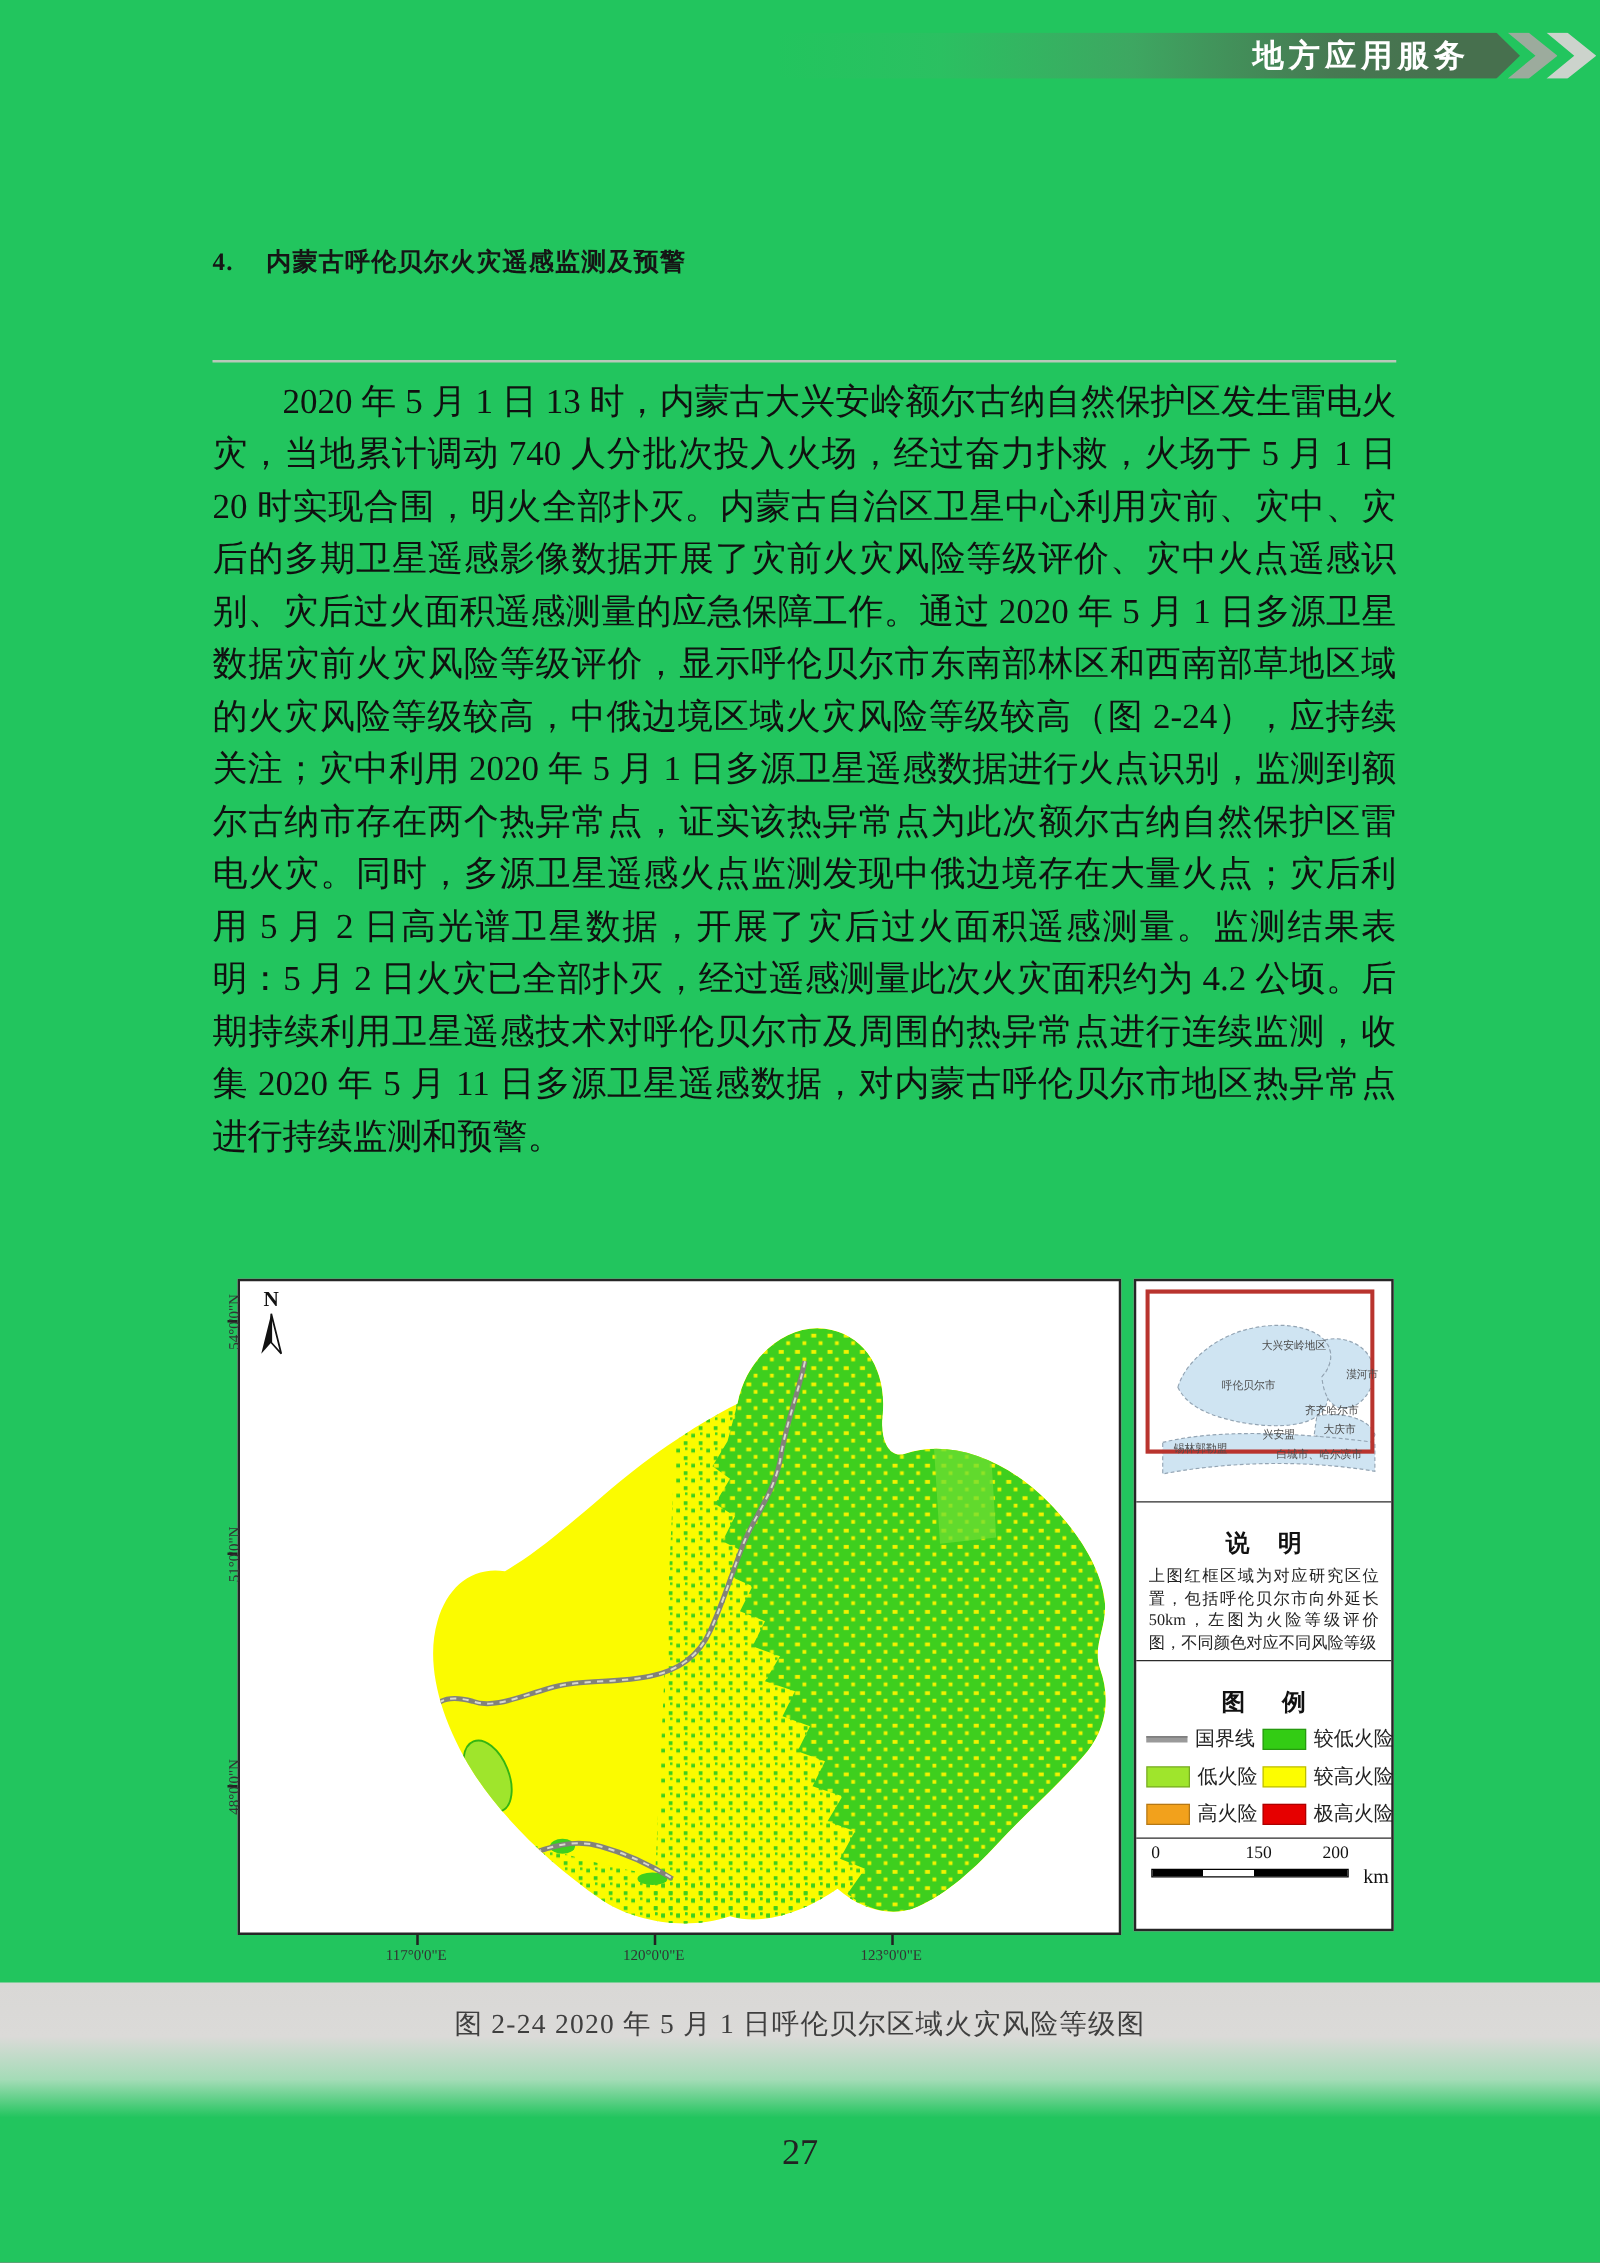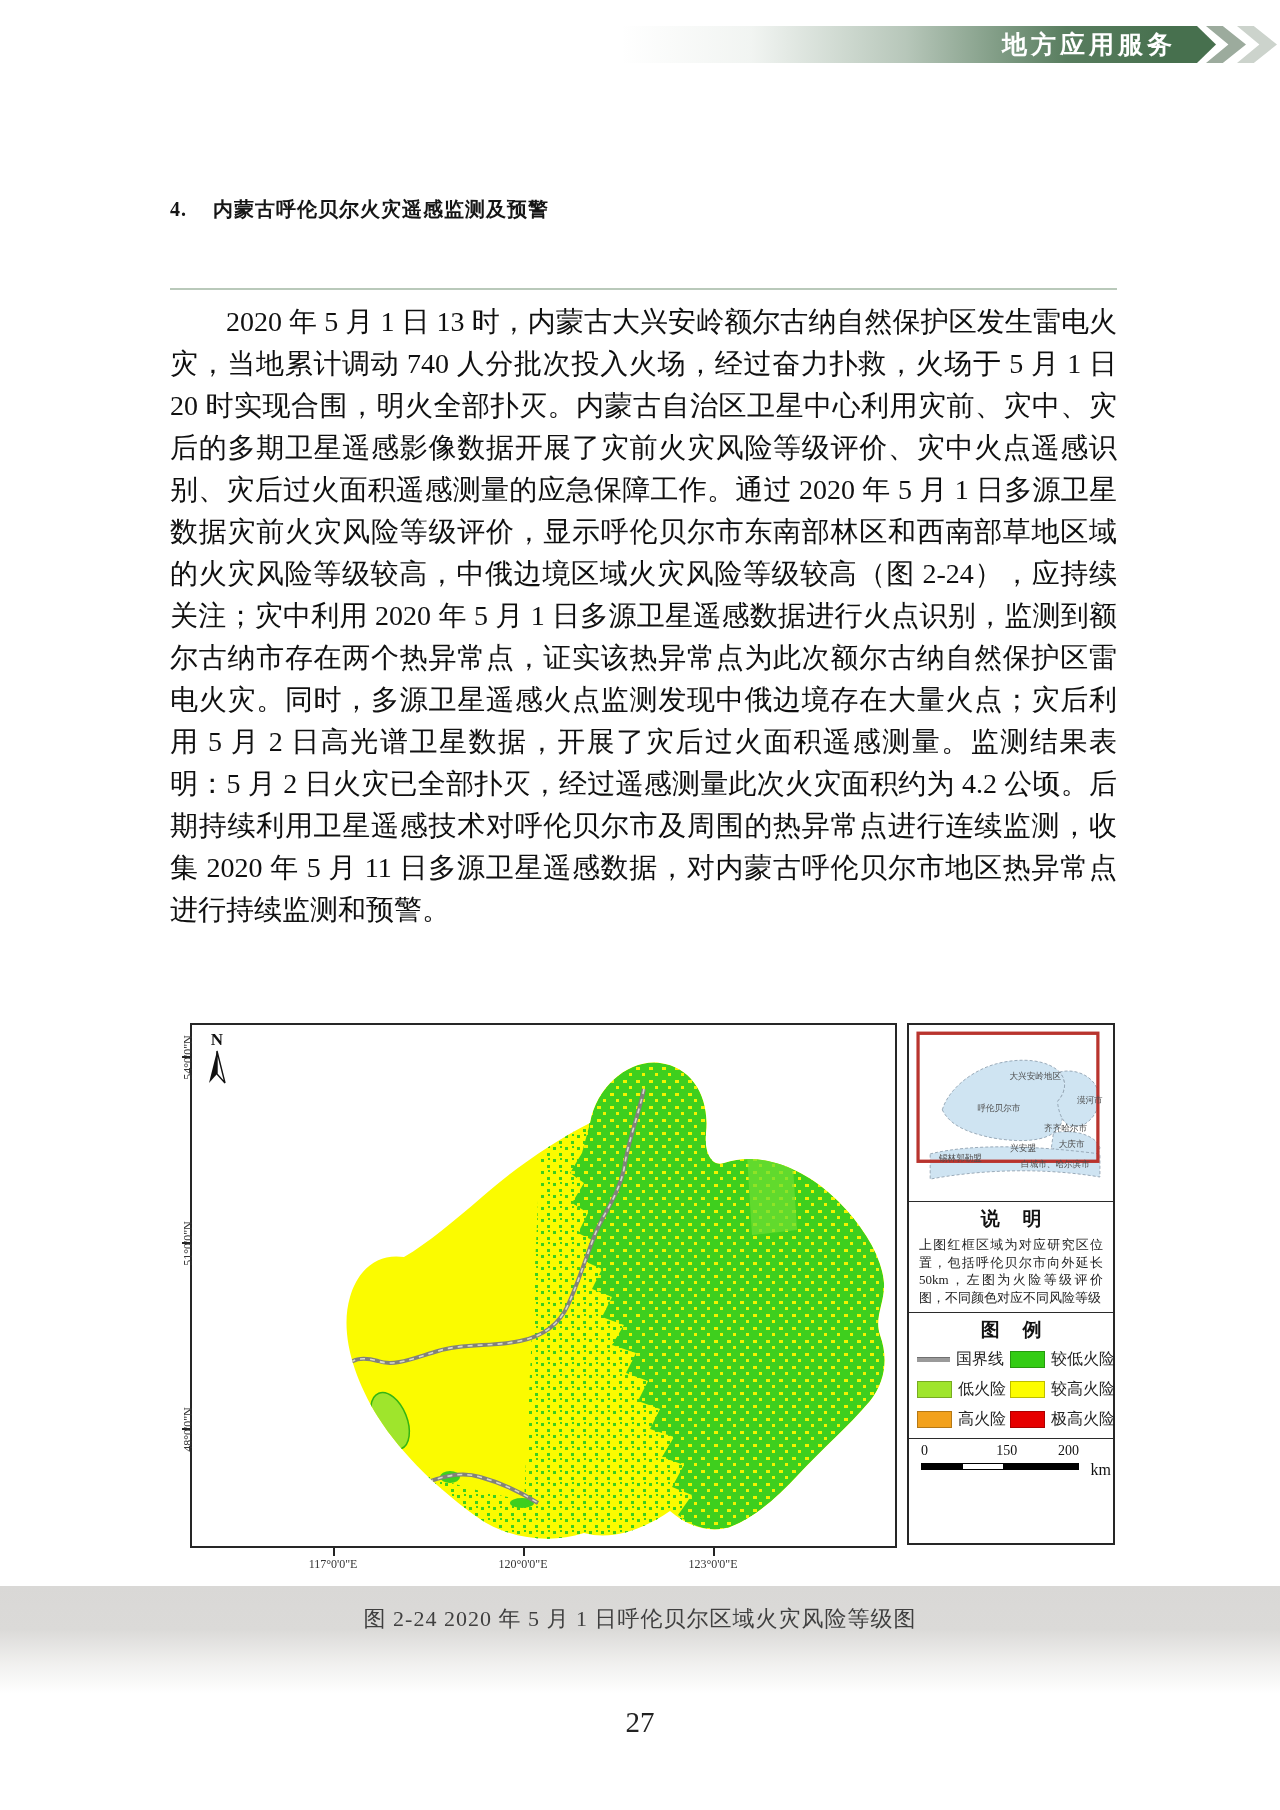"地方应用服务" .page { background: #ffffff -> #22c55e }
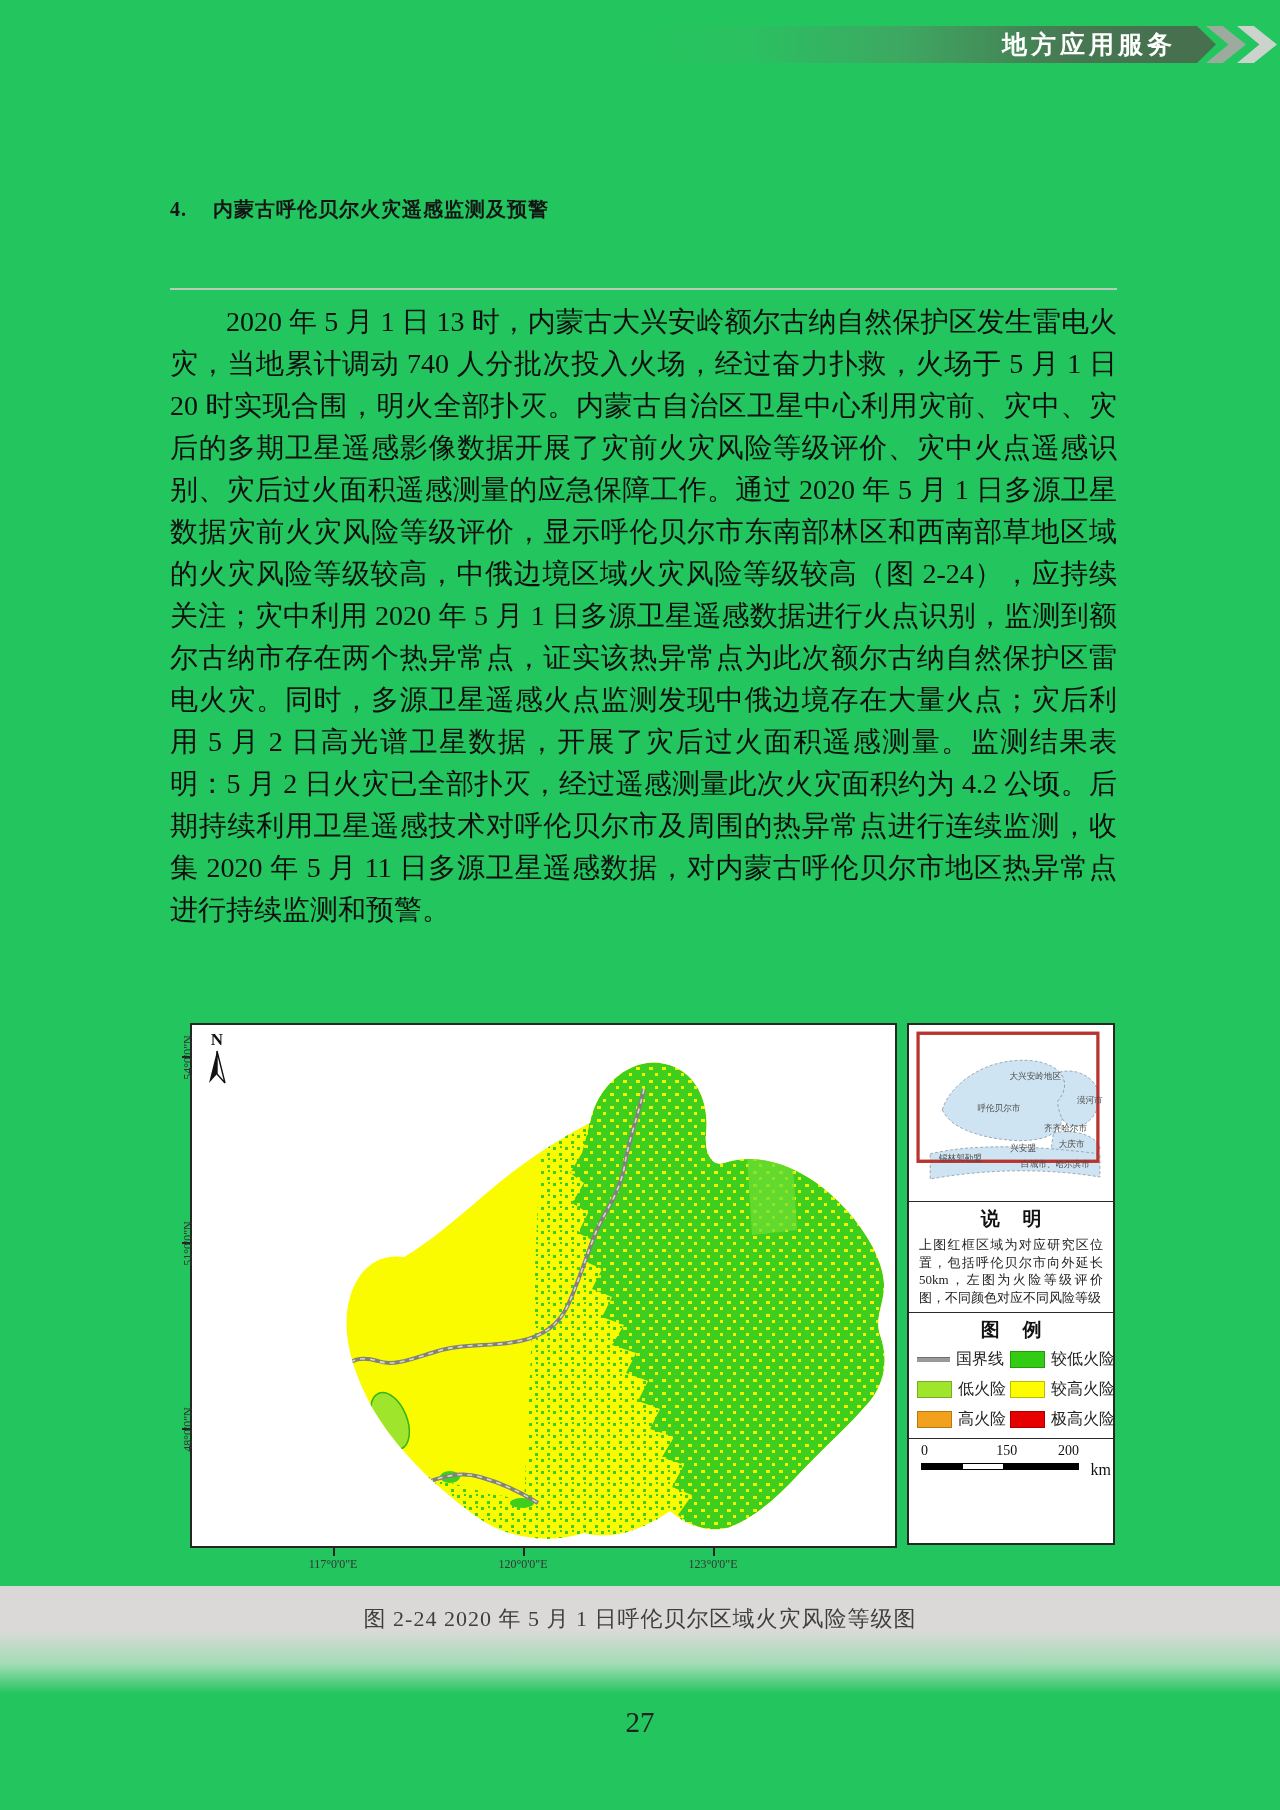"说 明" .p-title { margin: 0 0 4px 0 -> 16px 0 4px 0 }
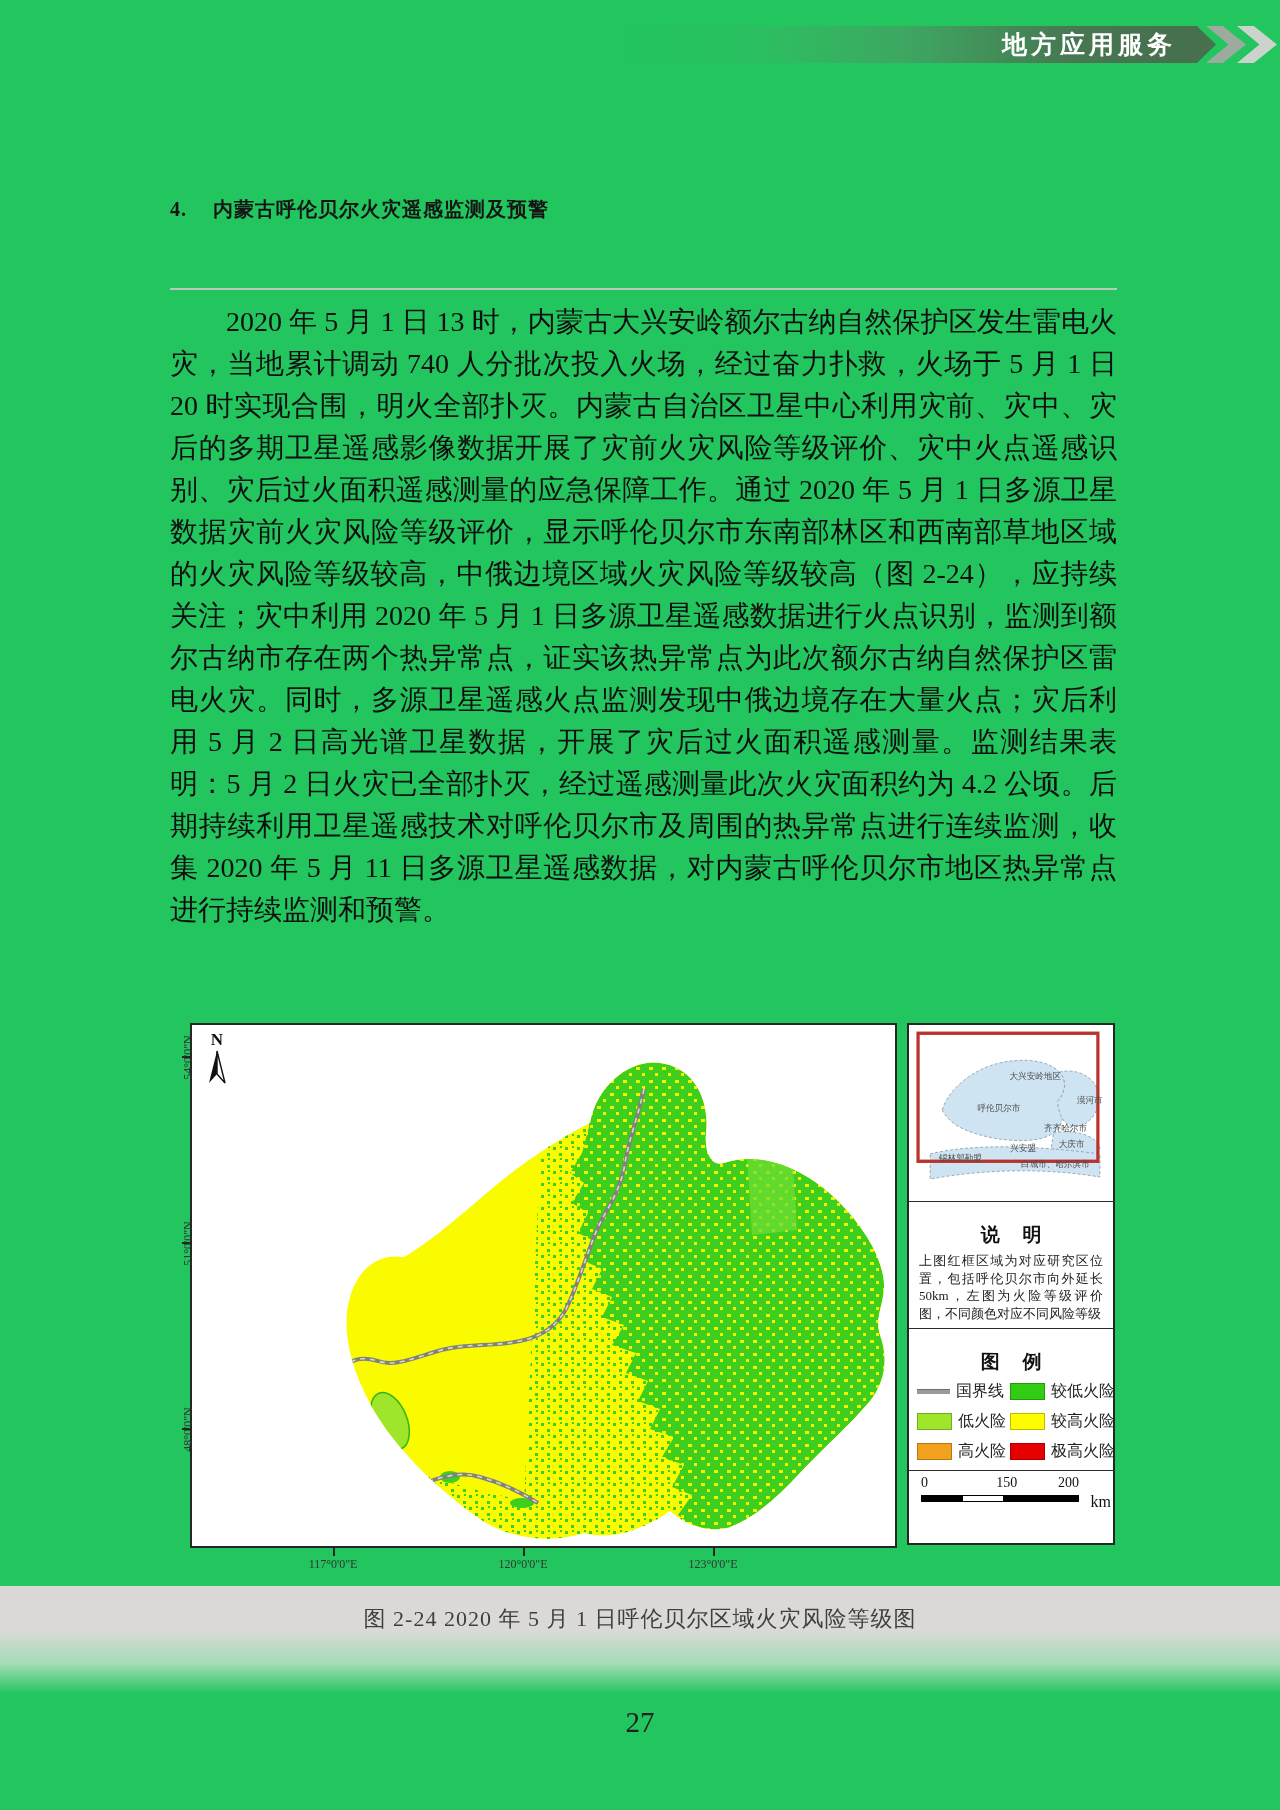"图 例" .legend { font-family: none -> Liberation Mono, monospace }
